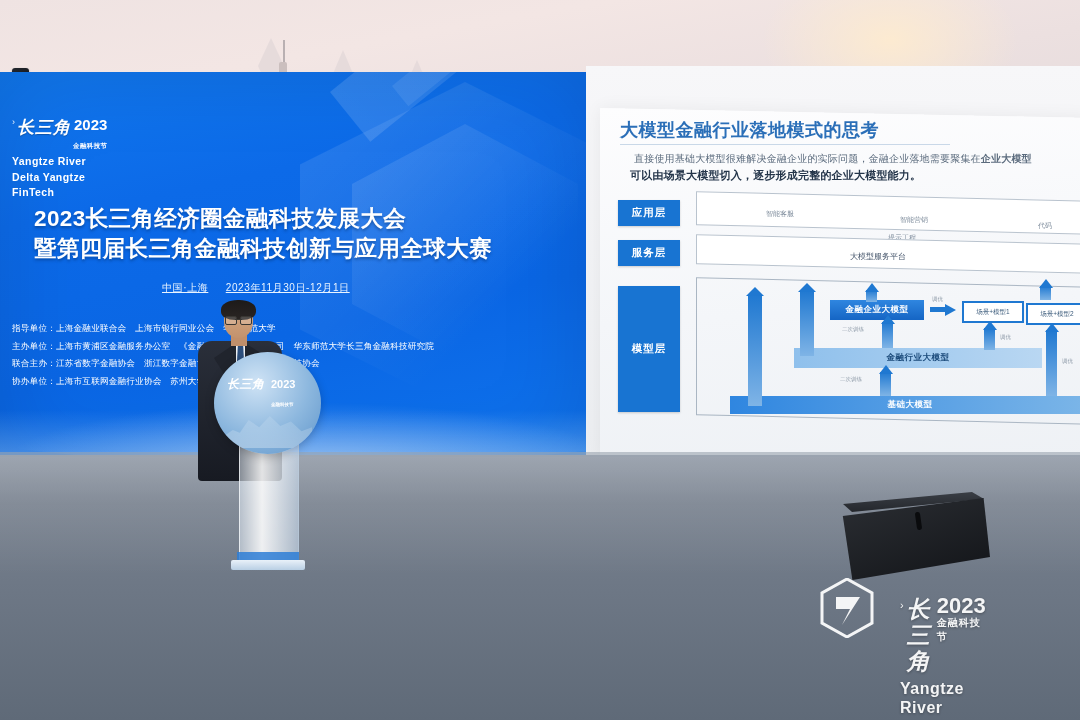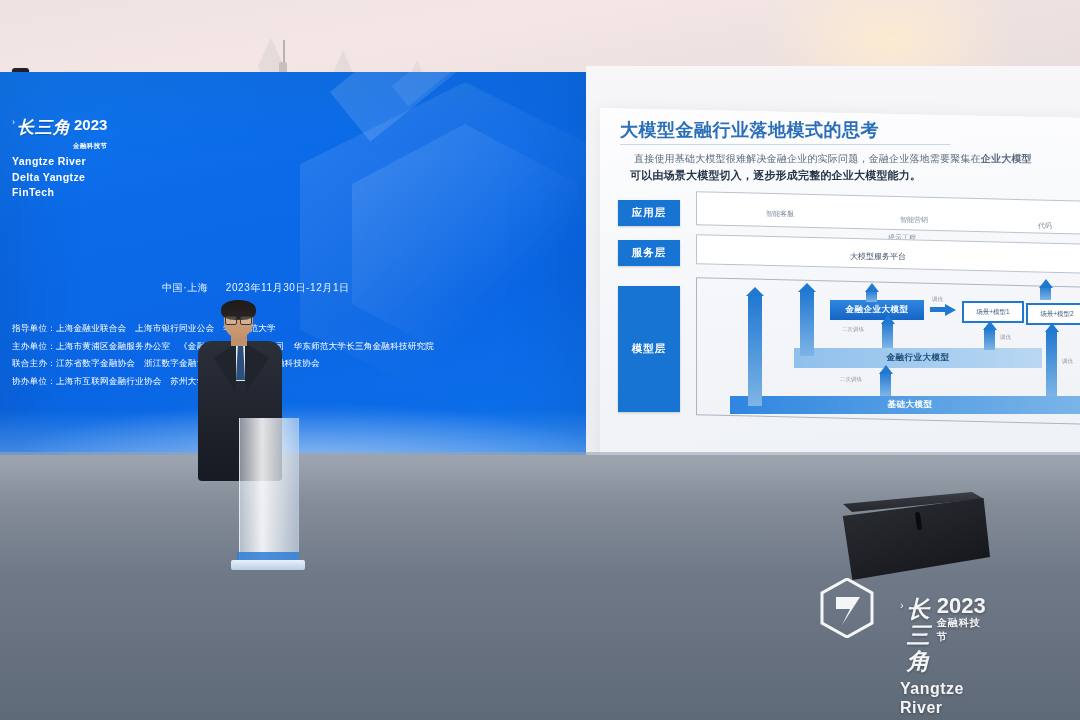"2023长三角经济圈金融科技发展大会" div.main-title { html: none -> <div> <div>2023长三角经济圈金融科技发展大会</div> <div>暨第四届长三角金融科技创新与应用全球大赛</div> </div> }
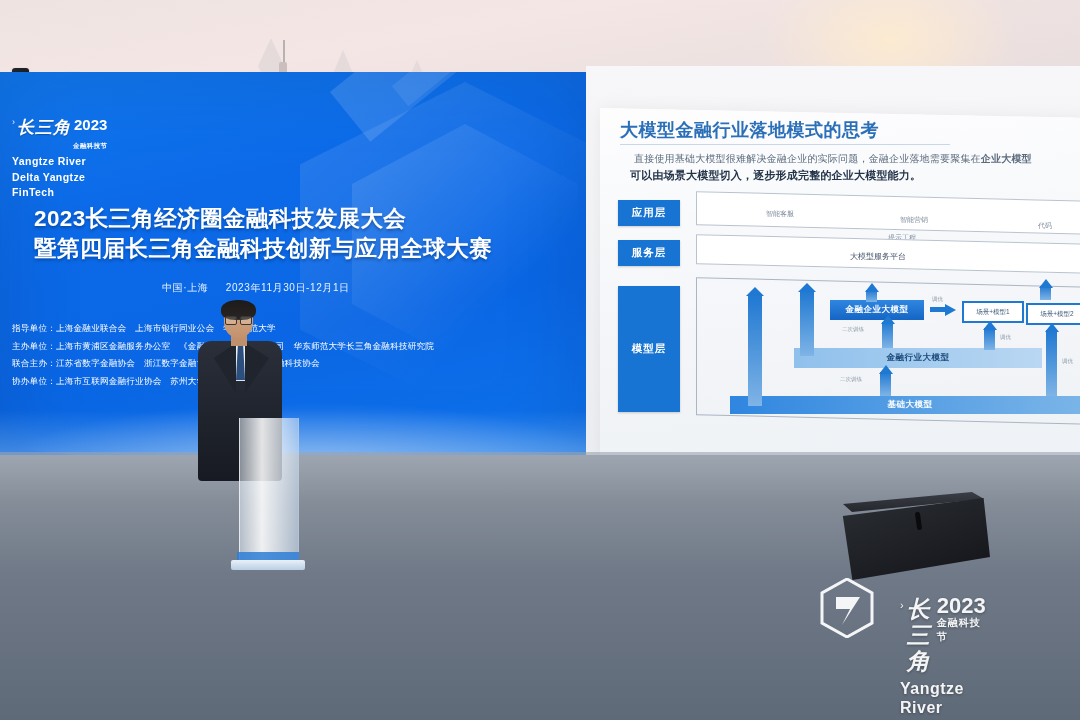"中国·上海" .where span { text-decoration: none -> underline }
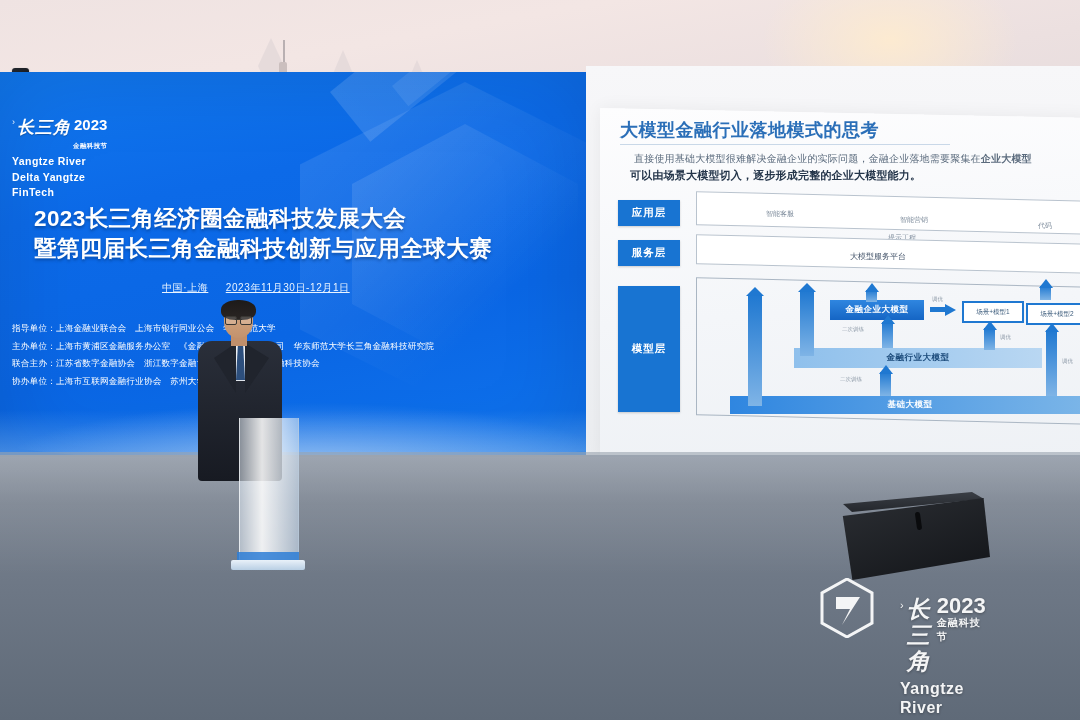"长三角 2023" div.podium-disc { html: none -> <div> <div></div> <div> <span>长三角</span> <span> <span>2023</span><br> <span>金融科技节</span> </span> </div> </div> }
